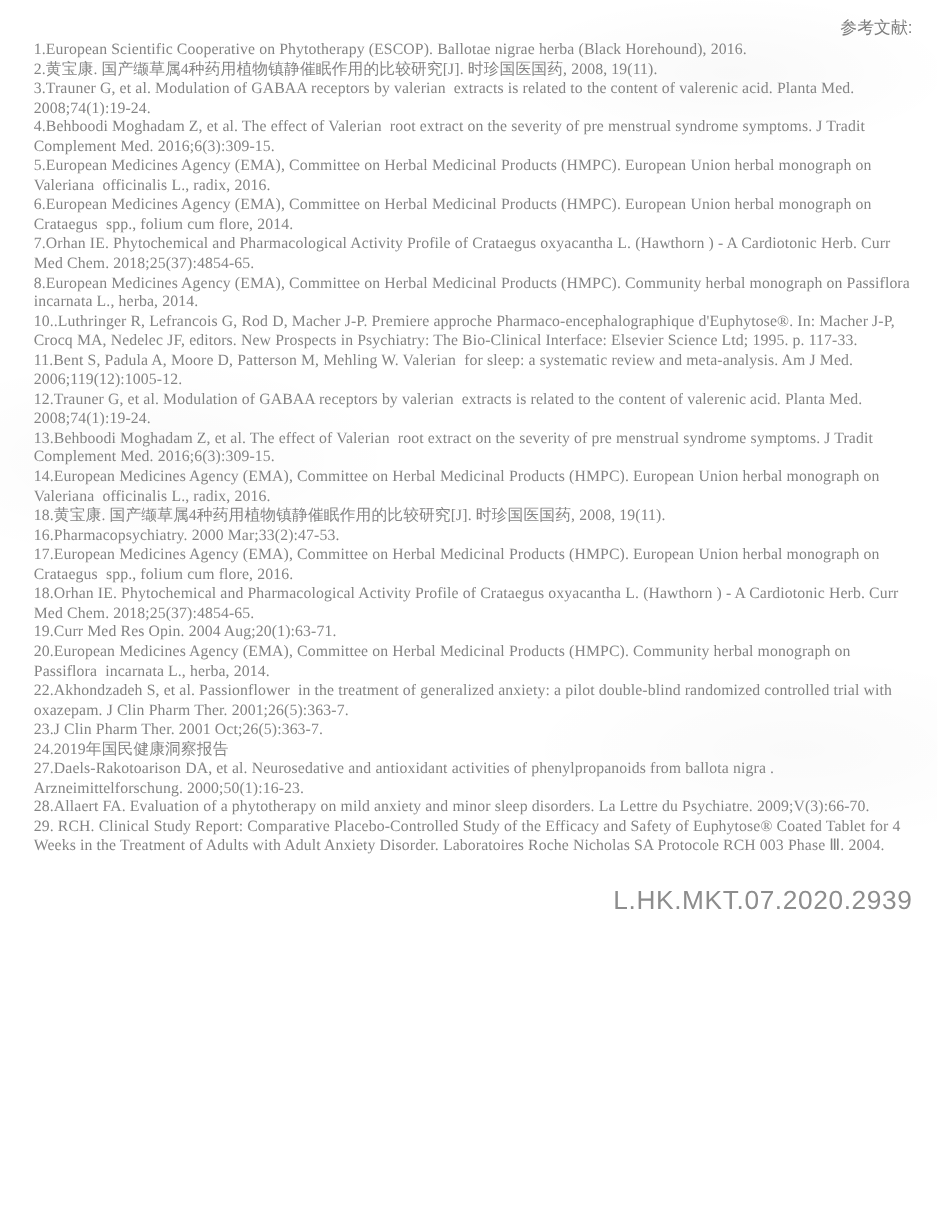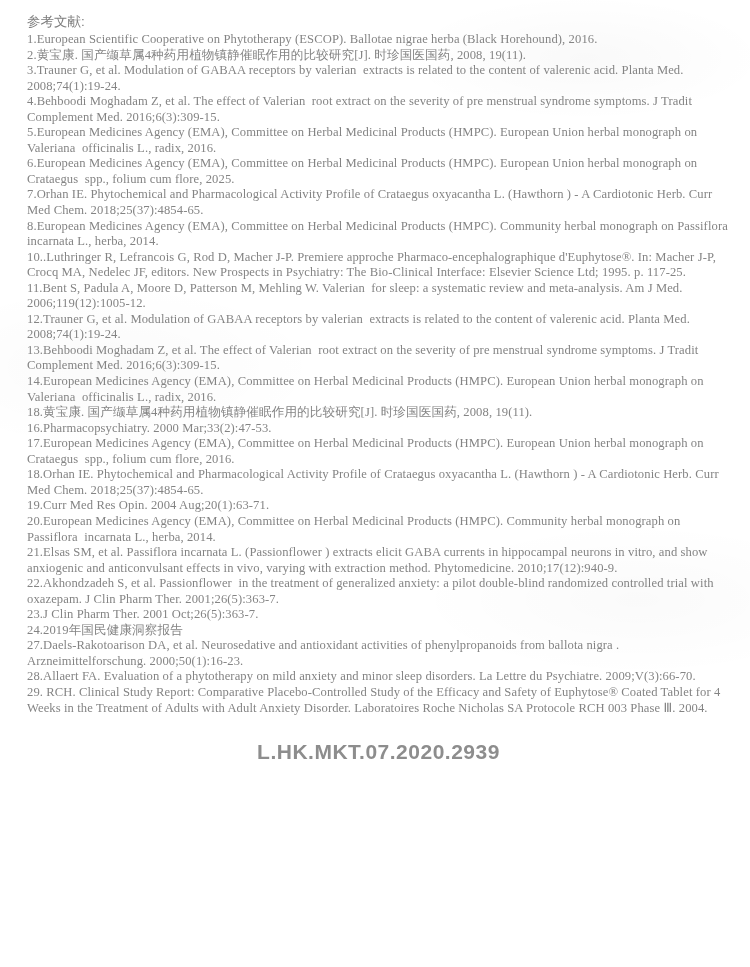"参考文献:" .doc-title { text-align: none -> right }
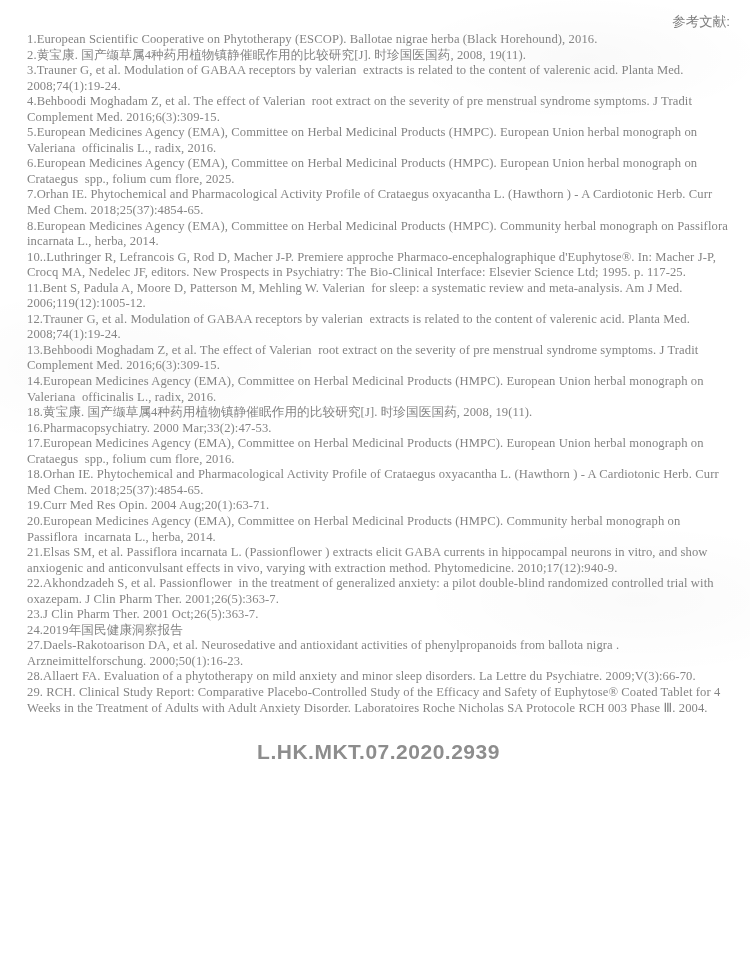"6.European Medicines Agency (EMA)," p.ref-item { text: 2025 -> 2014 }
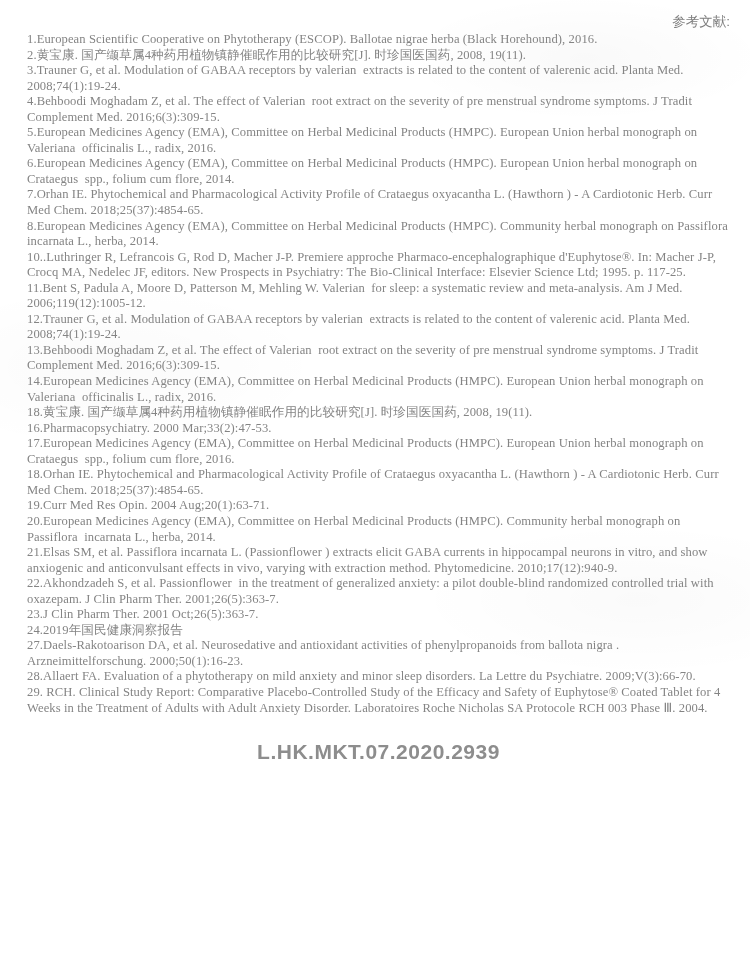"10..Luthringer R, Lefrancois G, Rod" p.ref-item { text: 117-25 -> 117-33 }
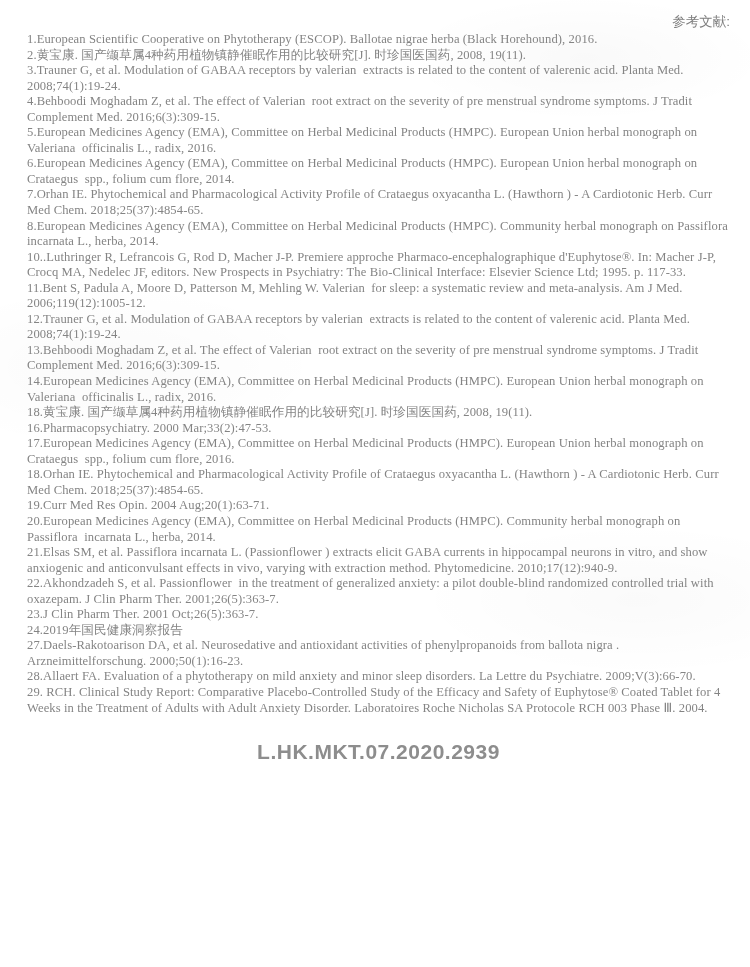"21.Elsas SM, et al. Passiflora" p.ref-item { html: <p>21.Elsas SM, et al. Passiflora incarnata L. (Passionflower ) extracts elicit GABA currents in hippocampal neurons in vitro, and show anxiogenic and anticonvulsant effects in vivo, varying with extraction method. Phytomedicine. 2010;17(12):940-9.</p> -> none }
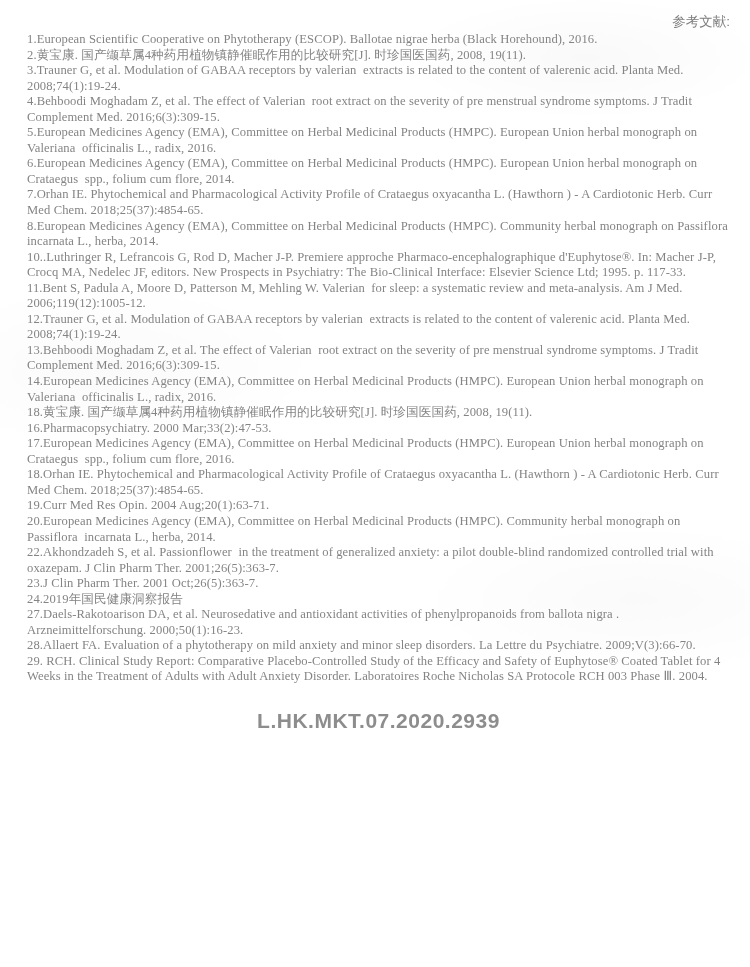"L.HK.MKT.07.2020.2939" .footer-code { font-weight: bold -> none; text-align: center -> right }
